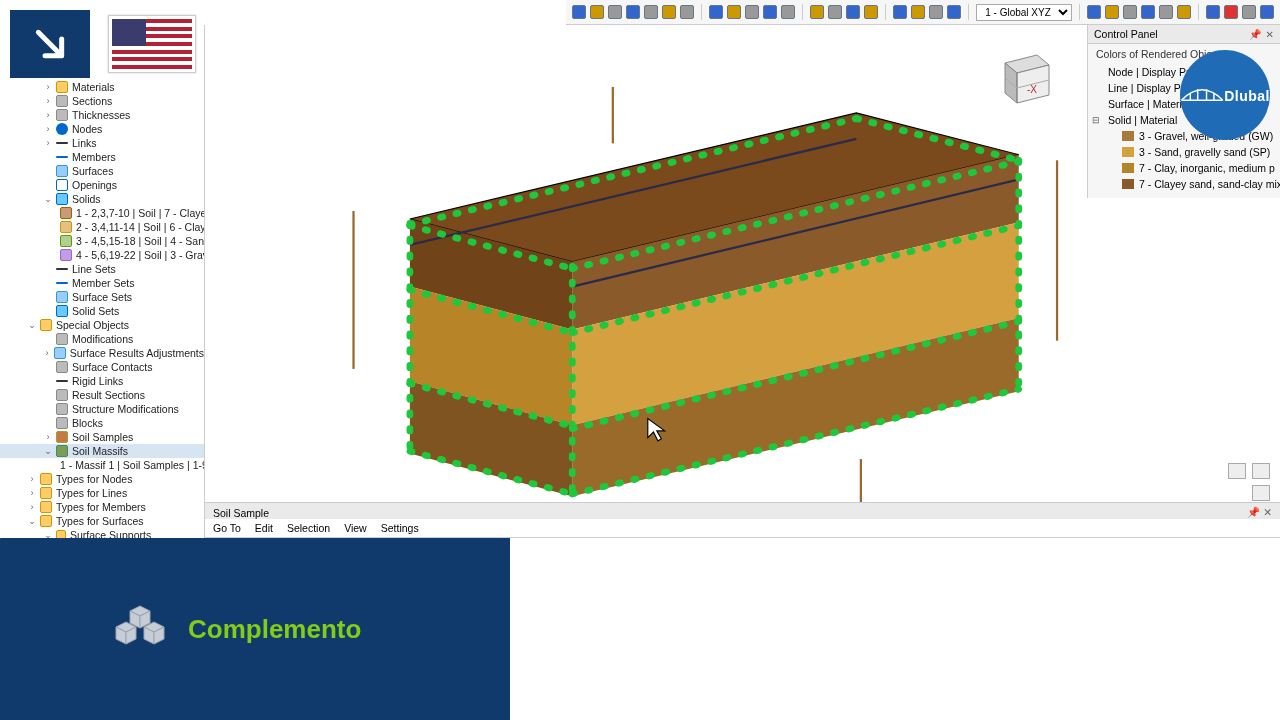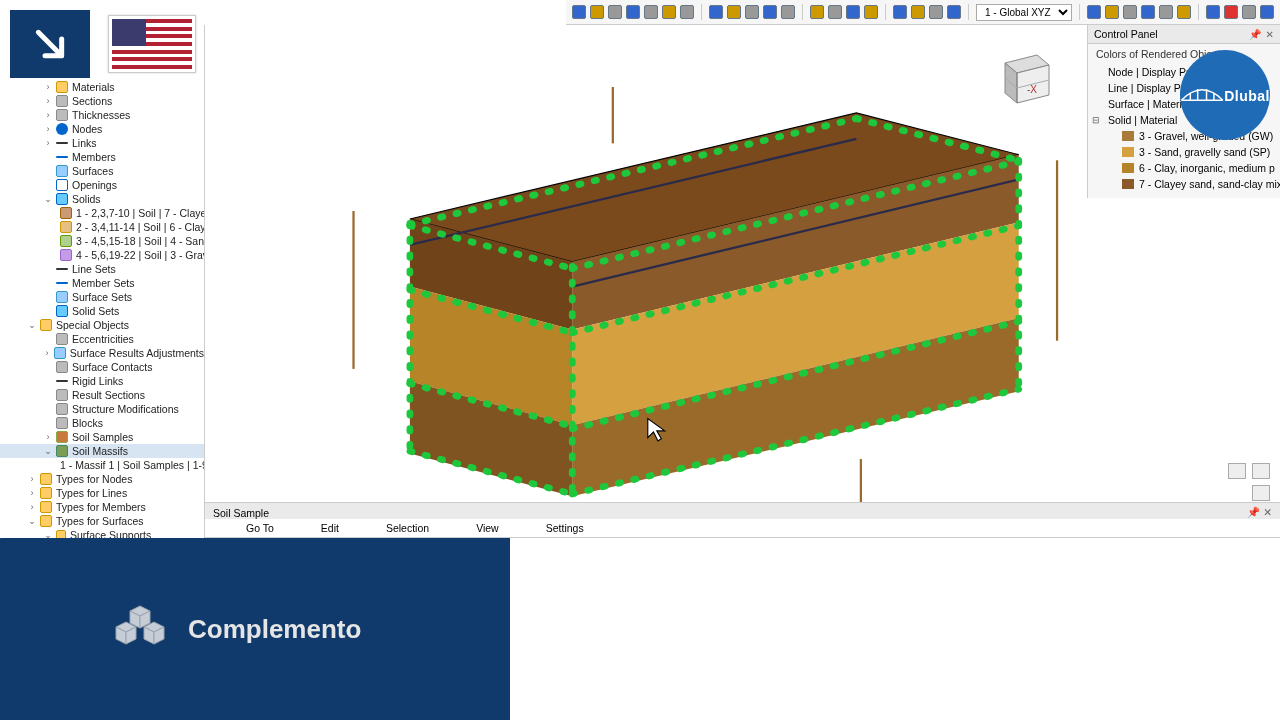"1 - Global XYZ" .tb-select { text-align: none -> center }
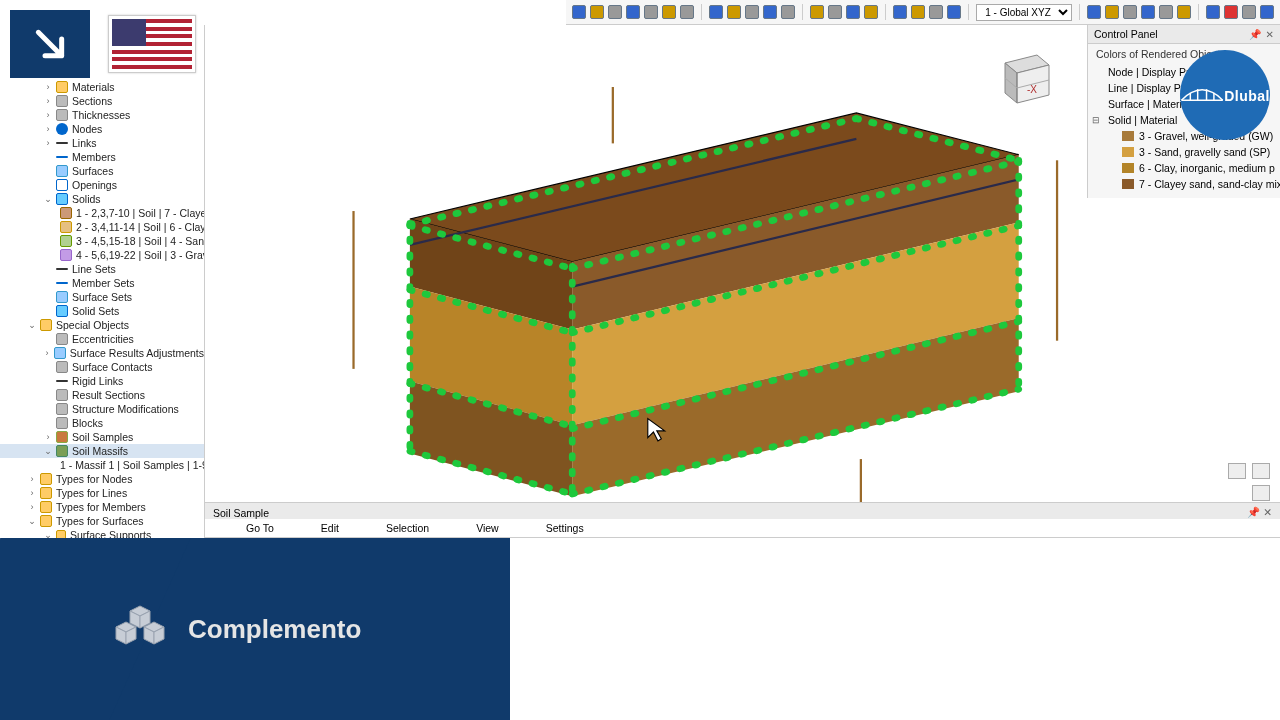"6 - Clay, inorganic, medium" span { text: 6 -> 7 }
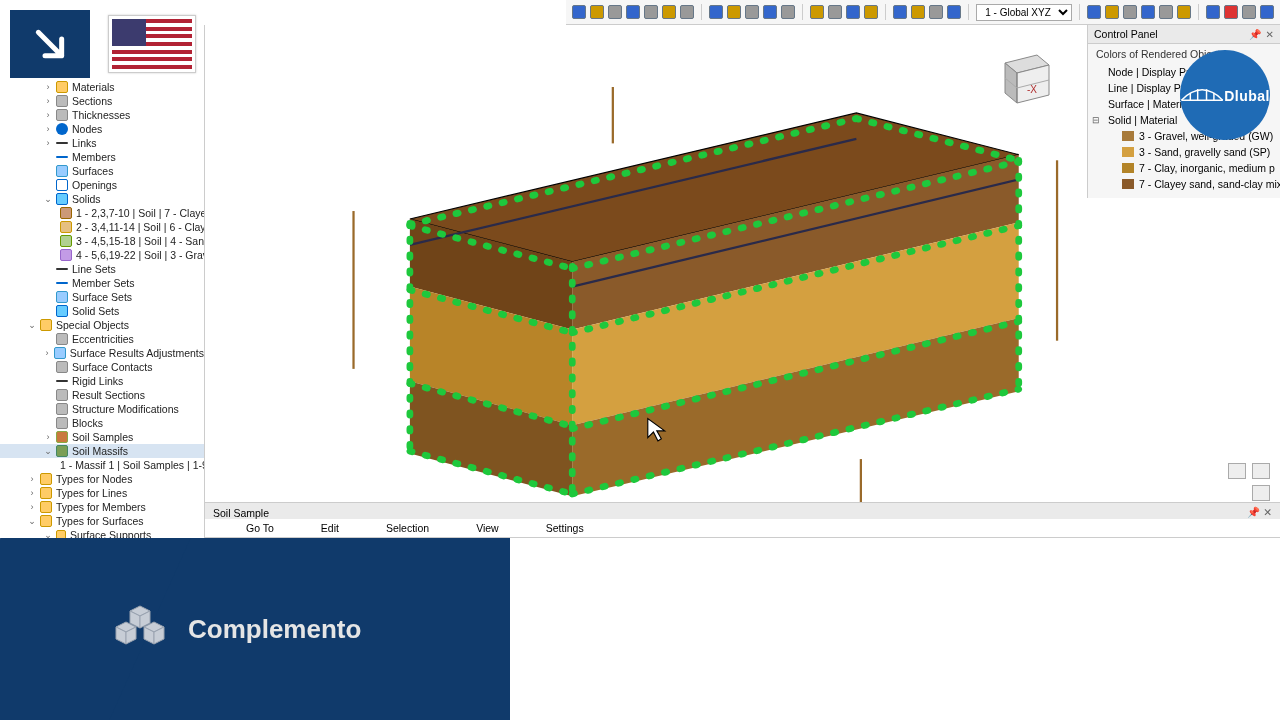"Eccentricities" span { text: Eccentricities -> Modifications }
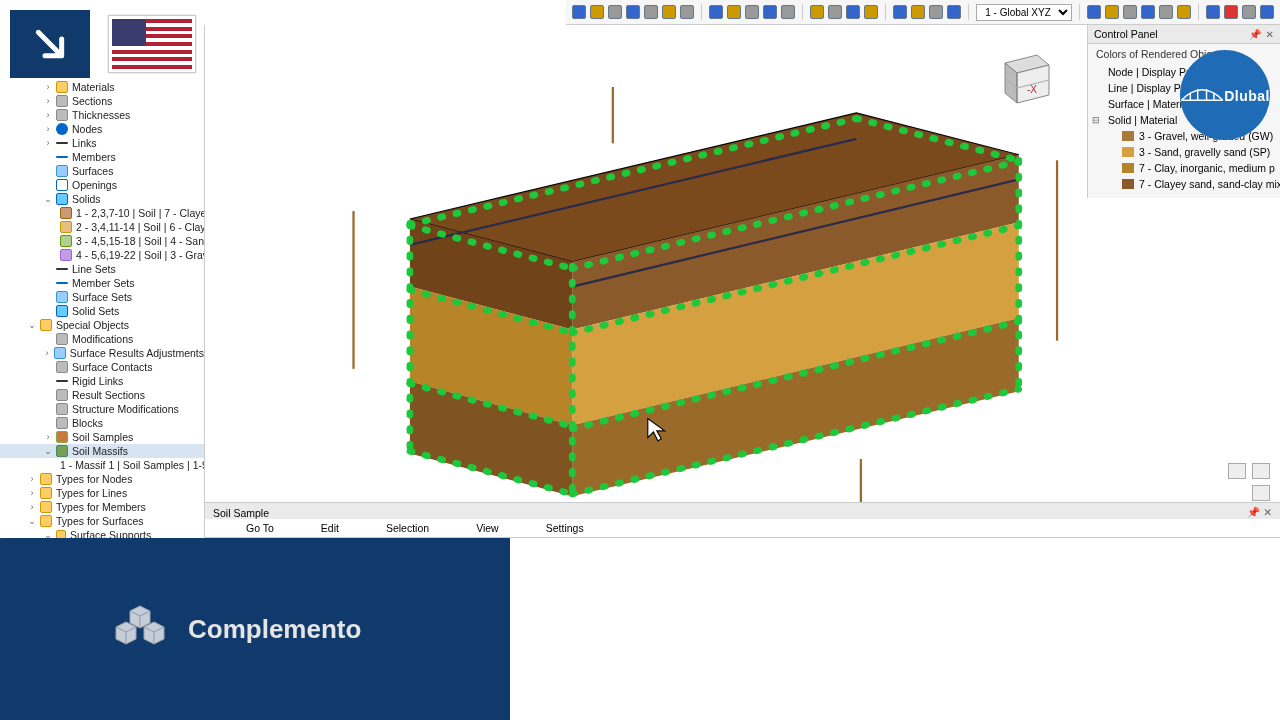"Go To" .soil-menu span { margin-left: 33px -> none }
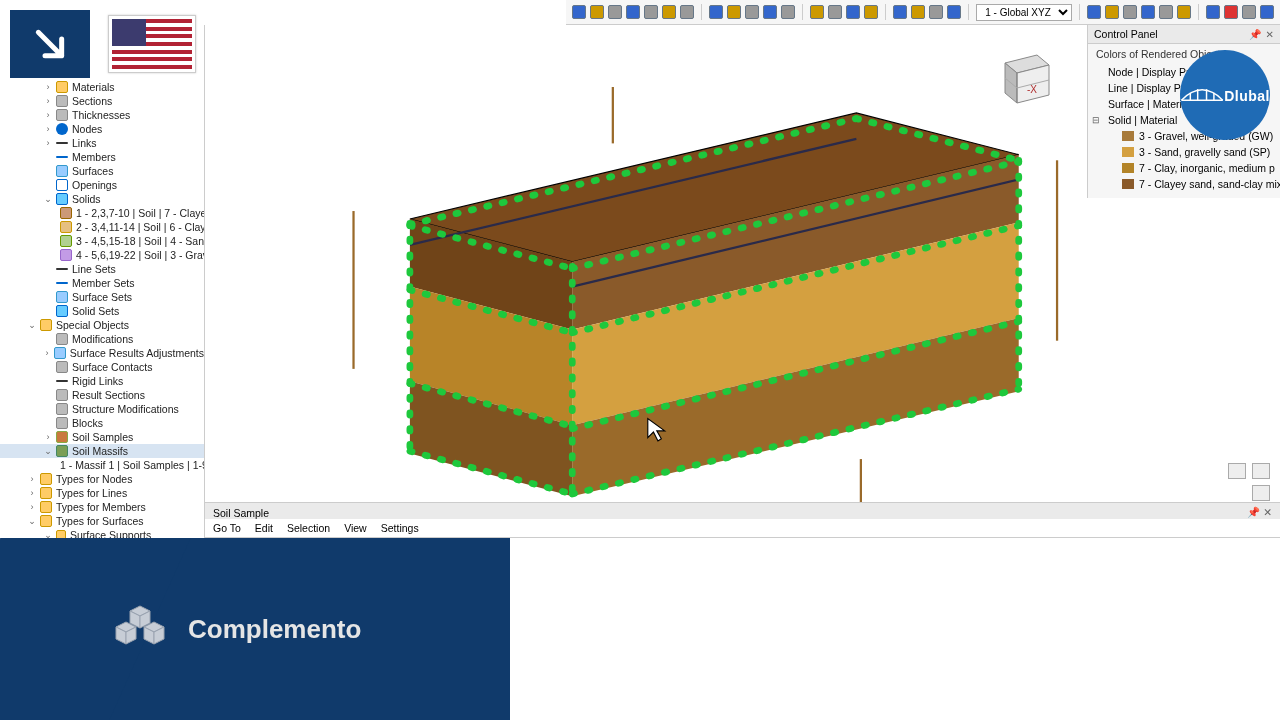"Complemento" .footer-right { color: #e5e5e5 -> #84cc16 }
